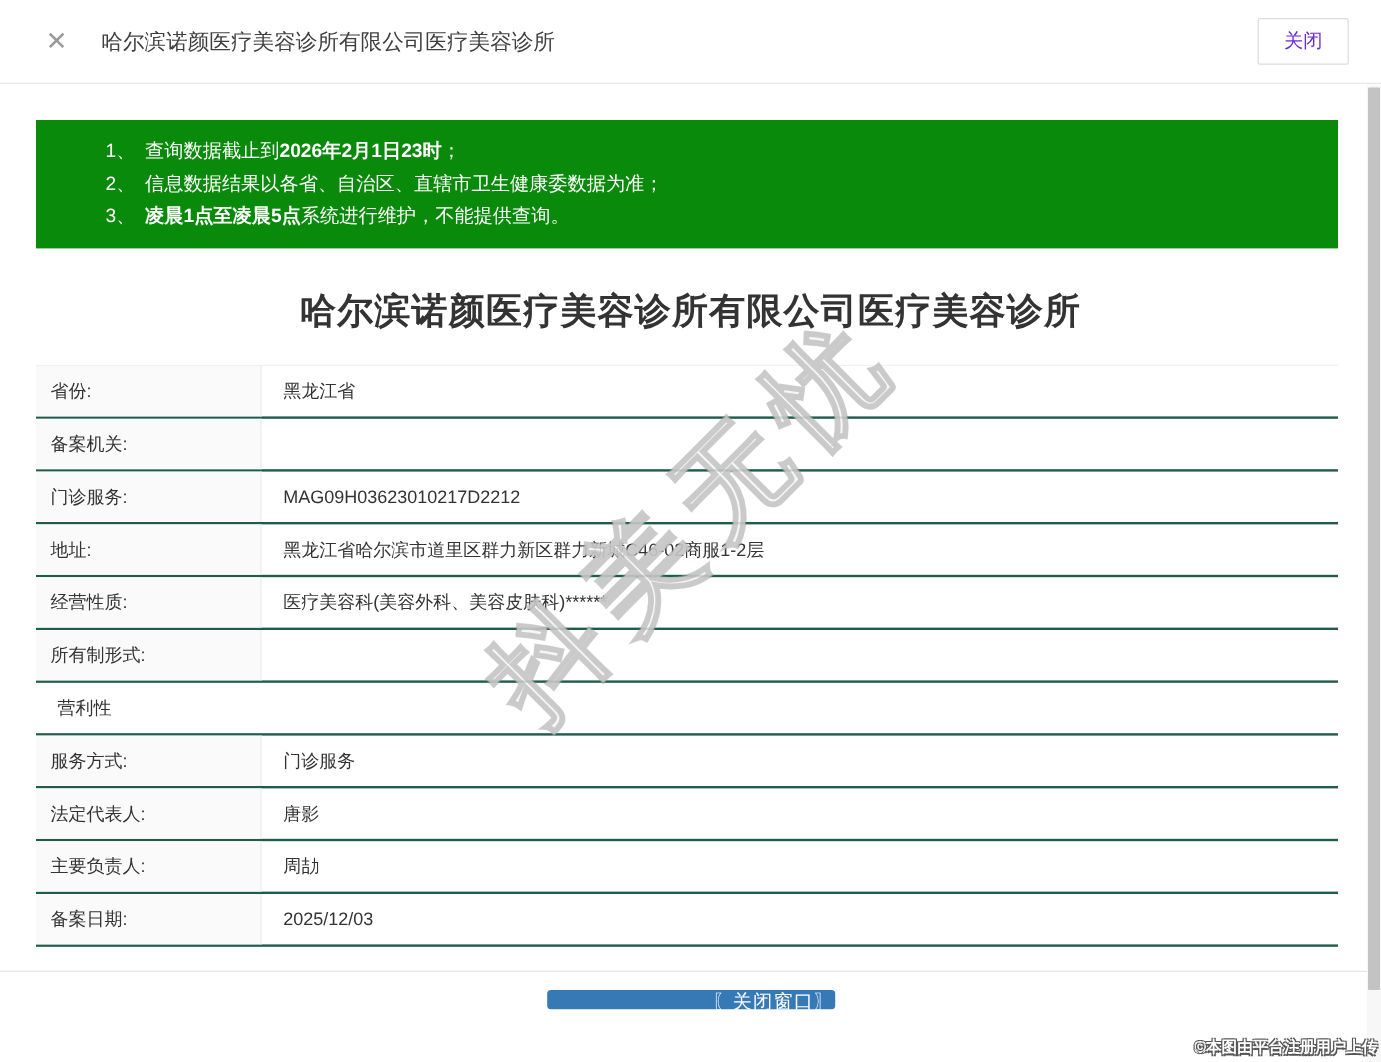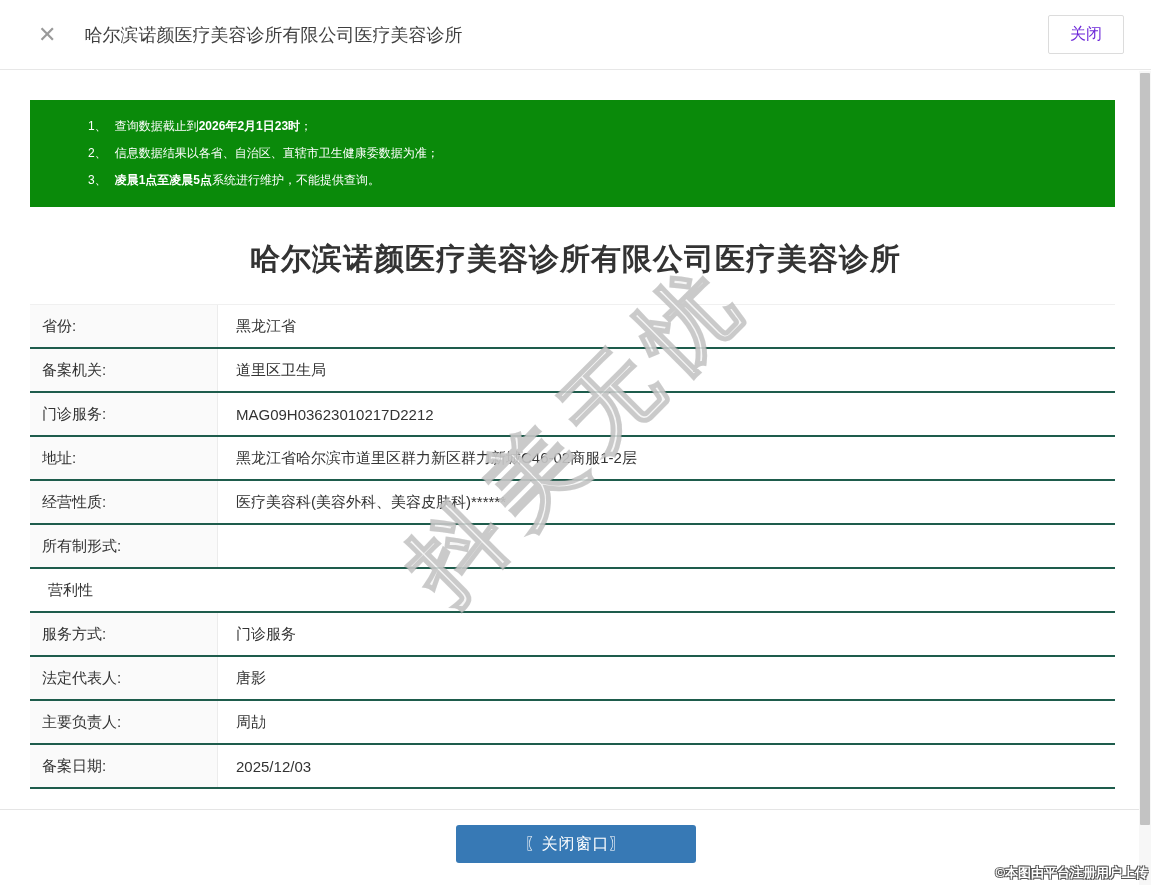"1、 查询数据截止到2026年2月1日23时；" .notice { font-size: 12px -> 16px }
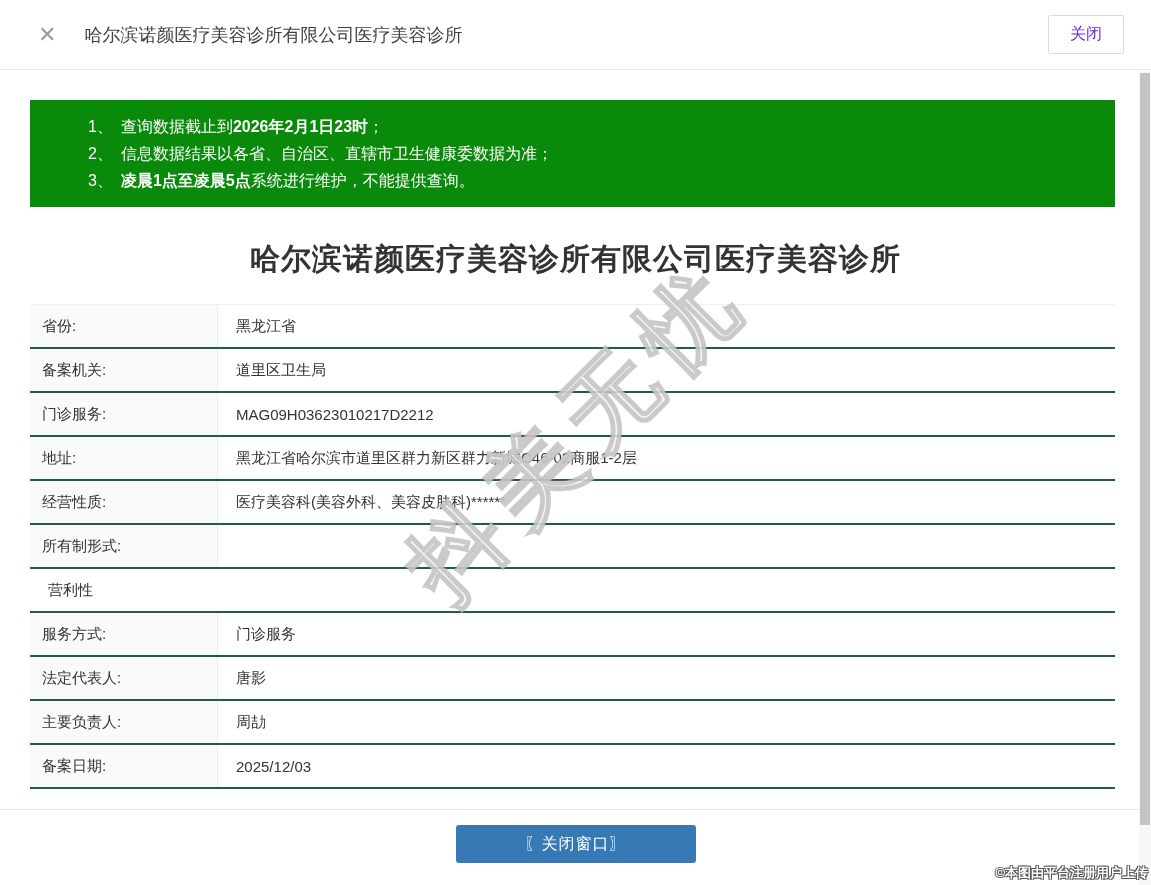"道里区卫生局" div.row-value { html: <div>道里区卫生局</div> -> none }
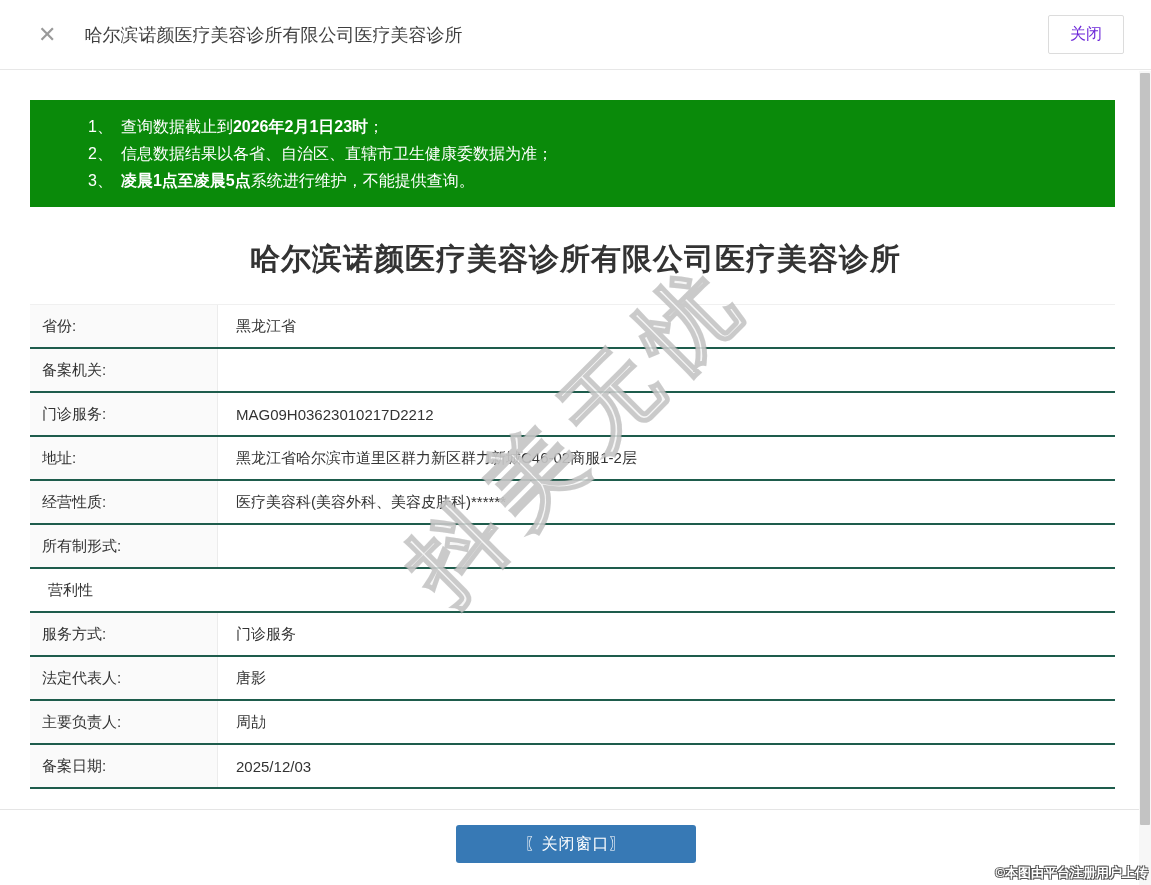"〖关闭窗口〗" .btn-close-window { height: 38px -> 16px; text-align: none -> right }
